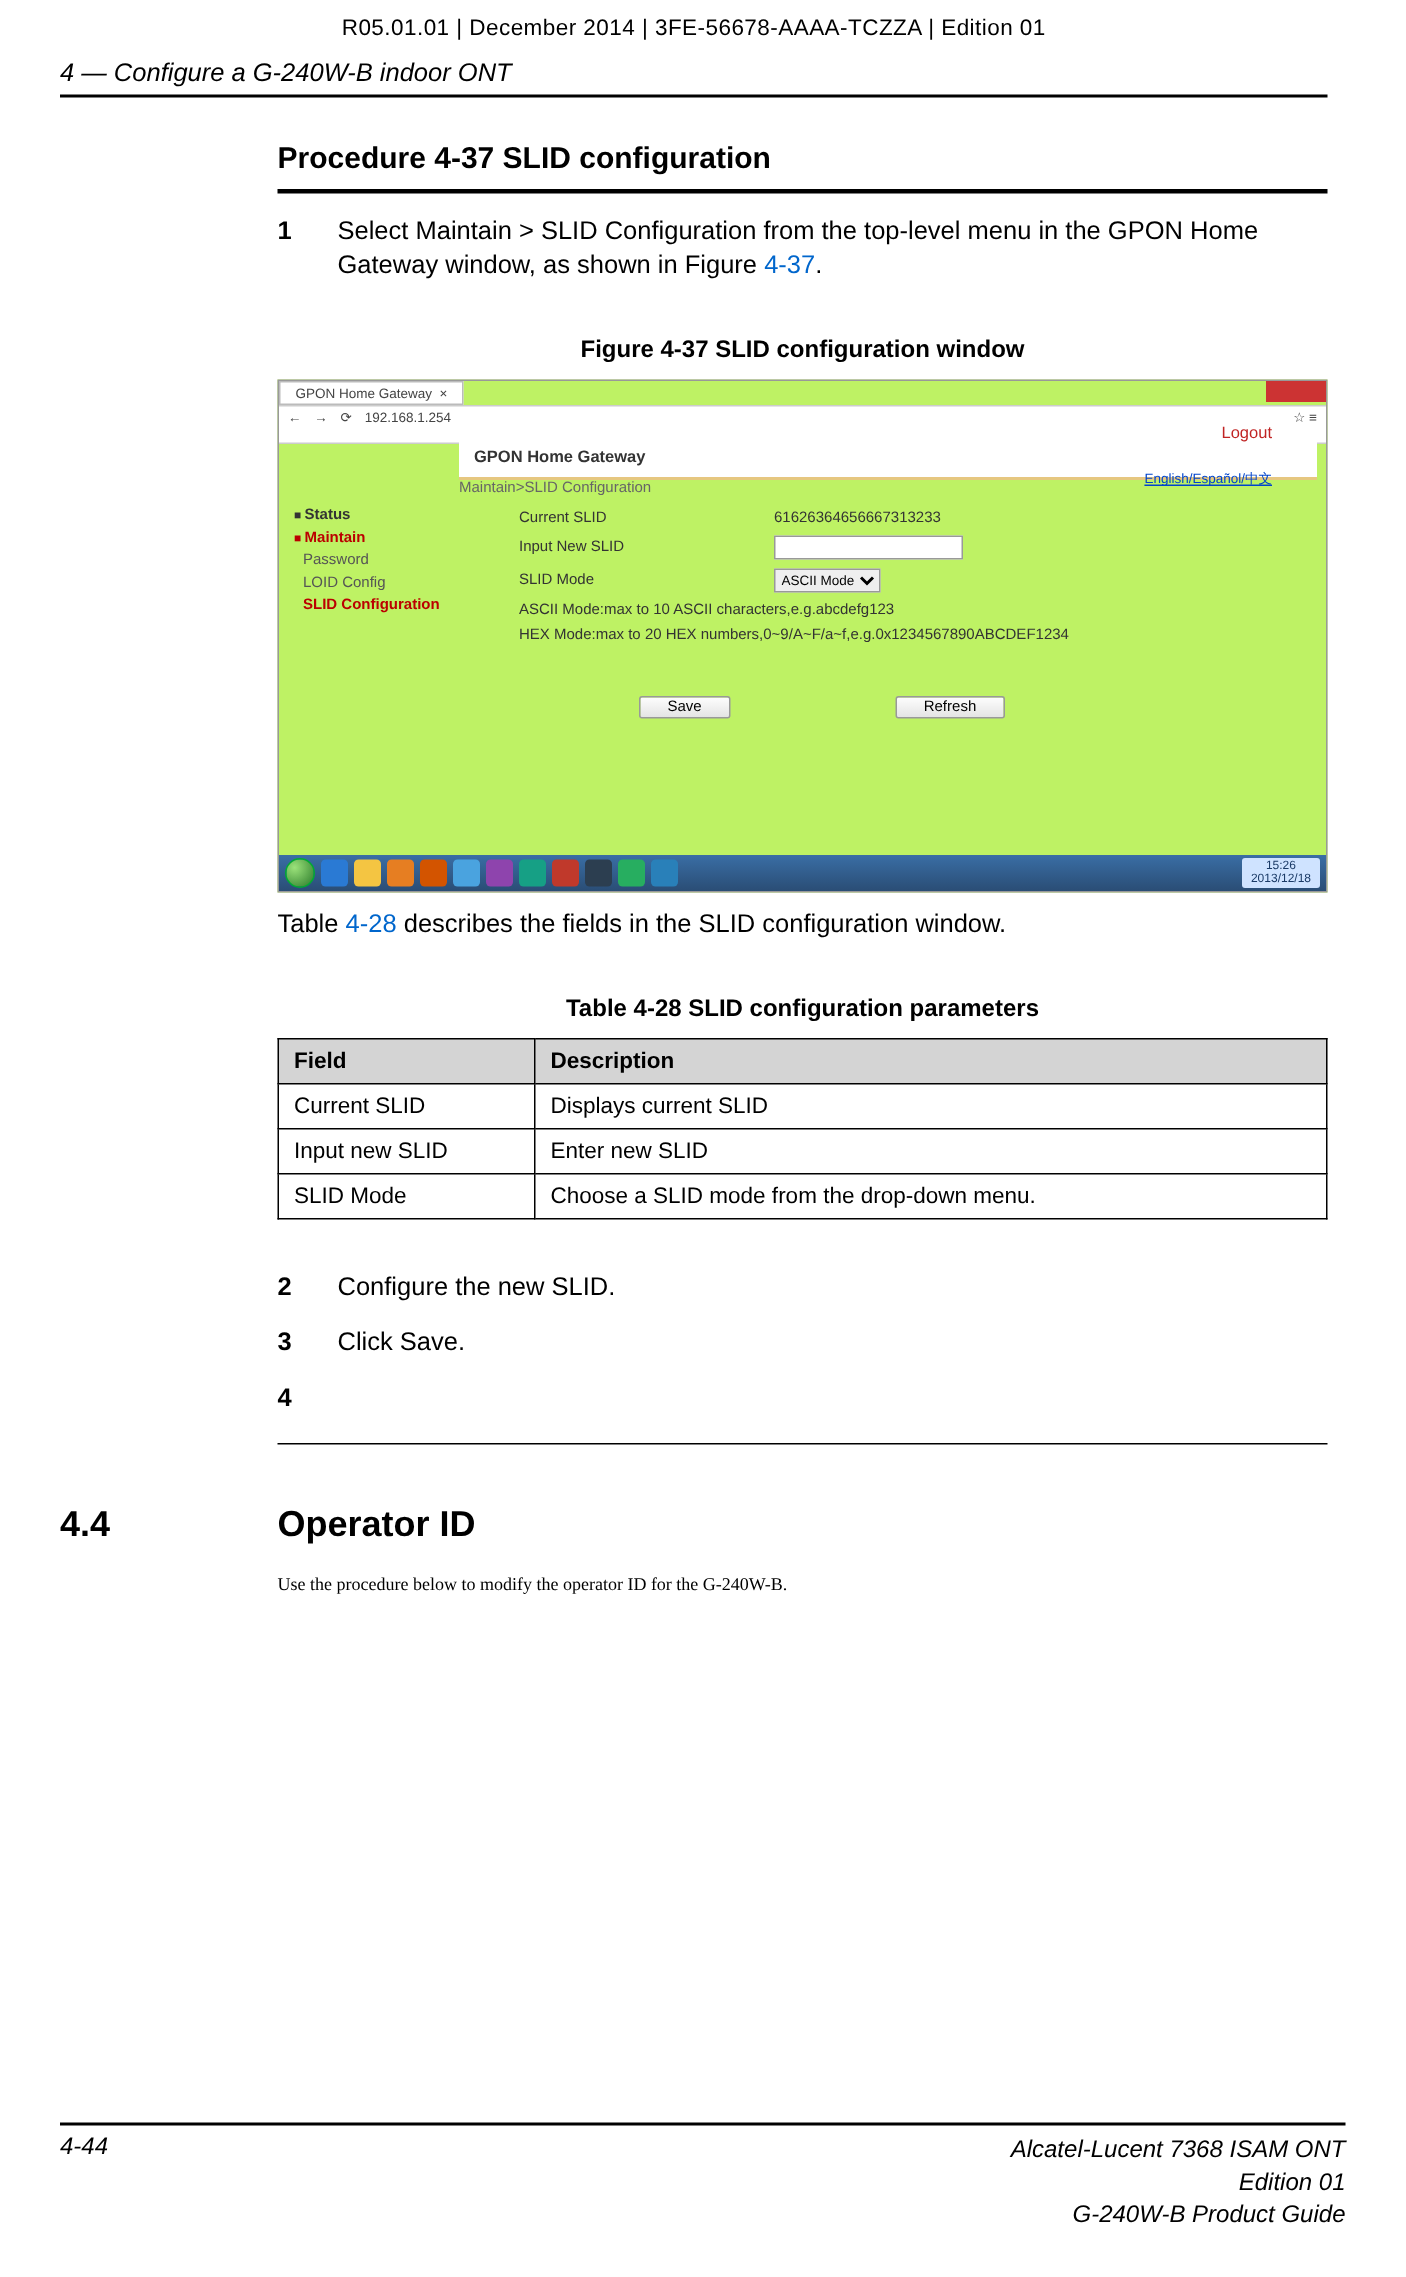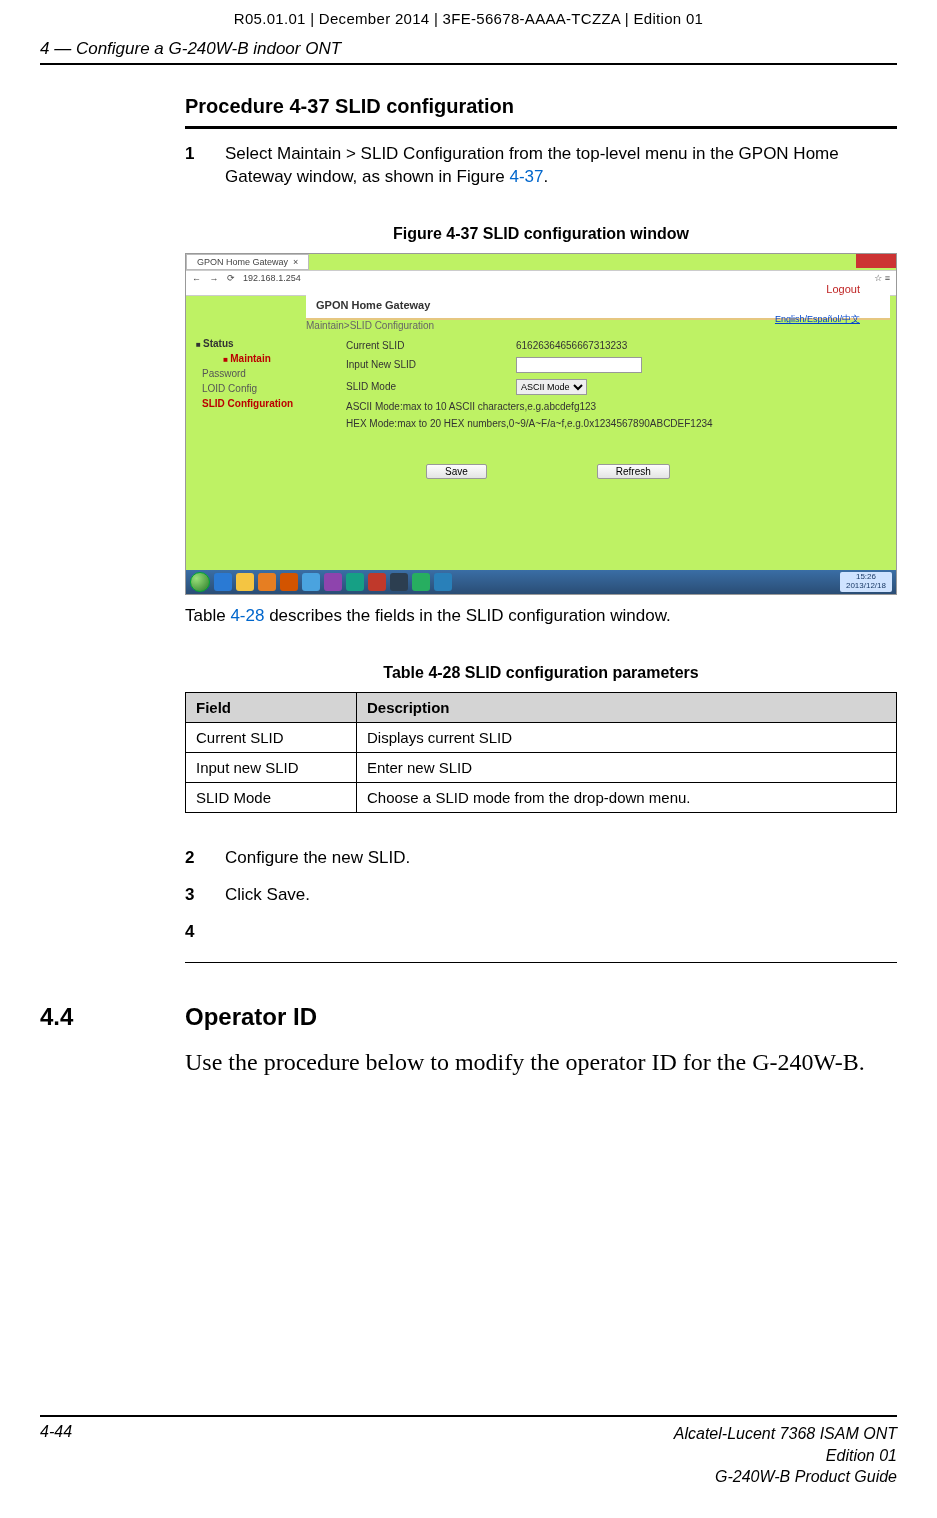"R05.01.01 | December 2014 |" .page { padding: 10px 40px 30px 40px -> 10px 52px 30px 40px }
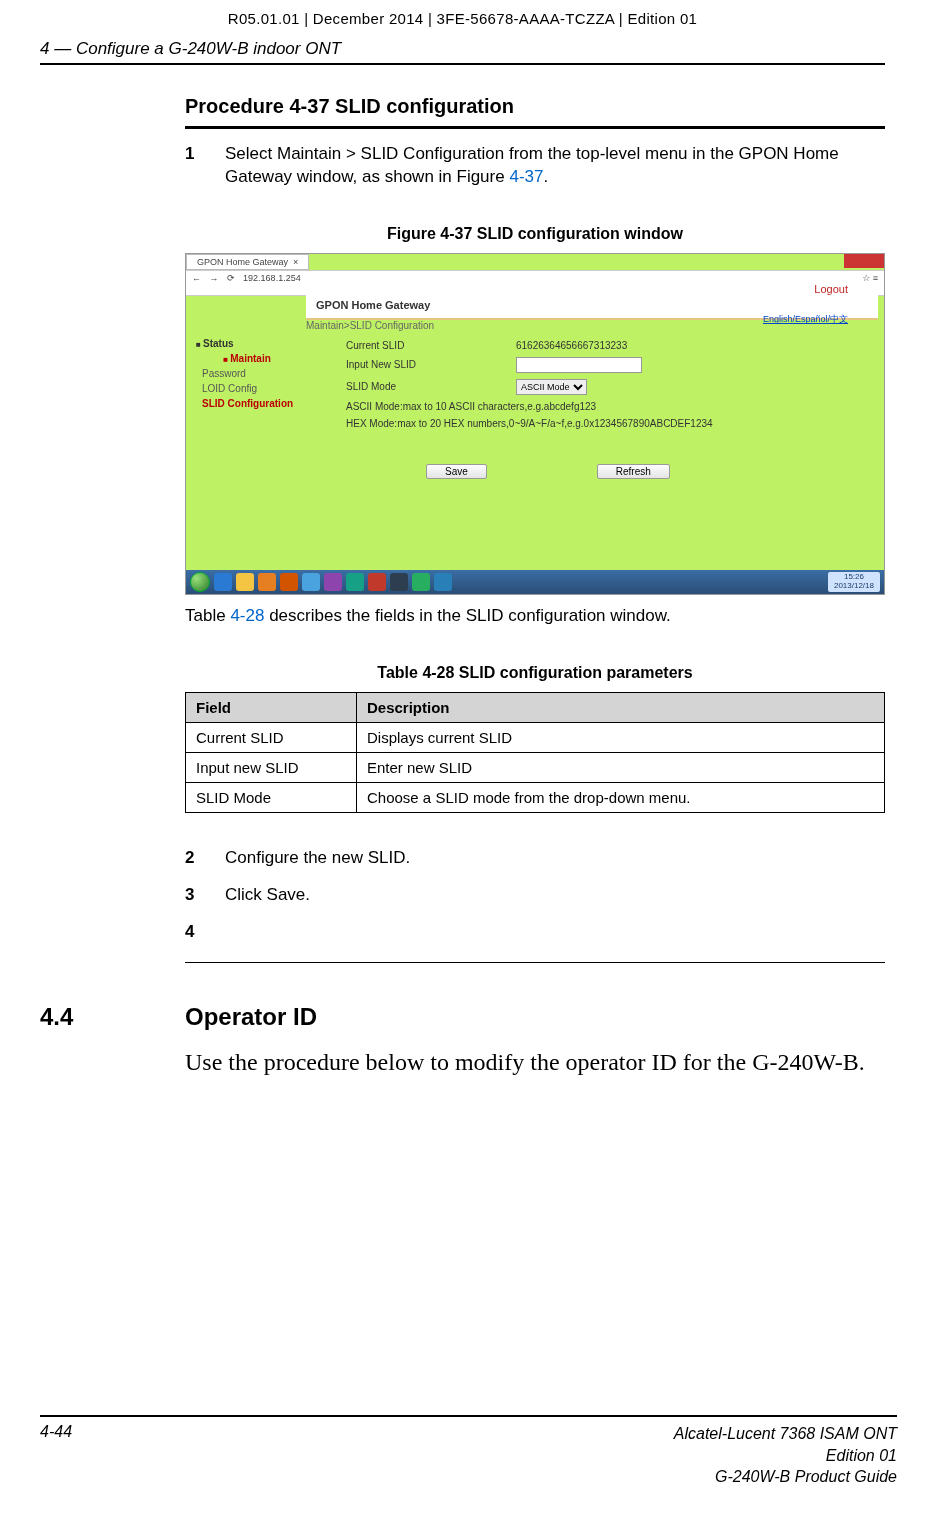"Maintain" .ss-side .grp.m { text-align: center -> none }
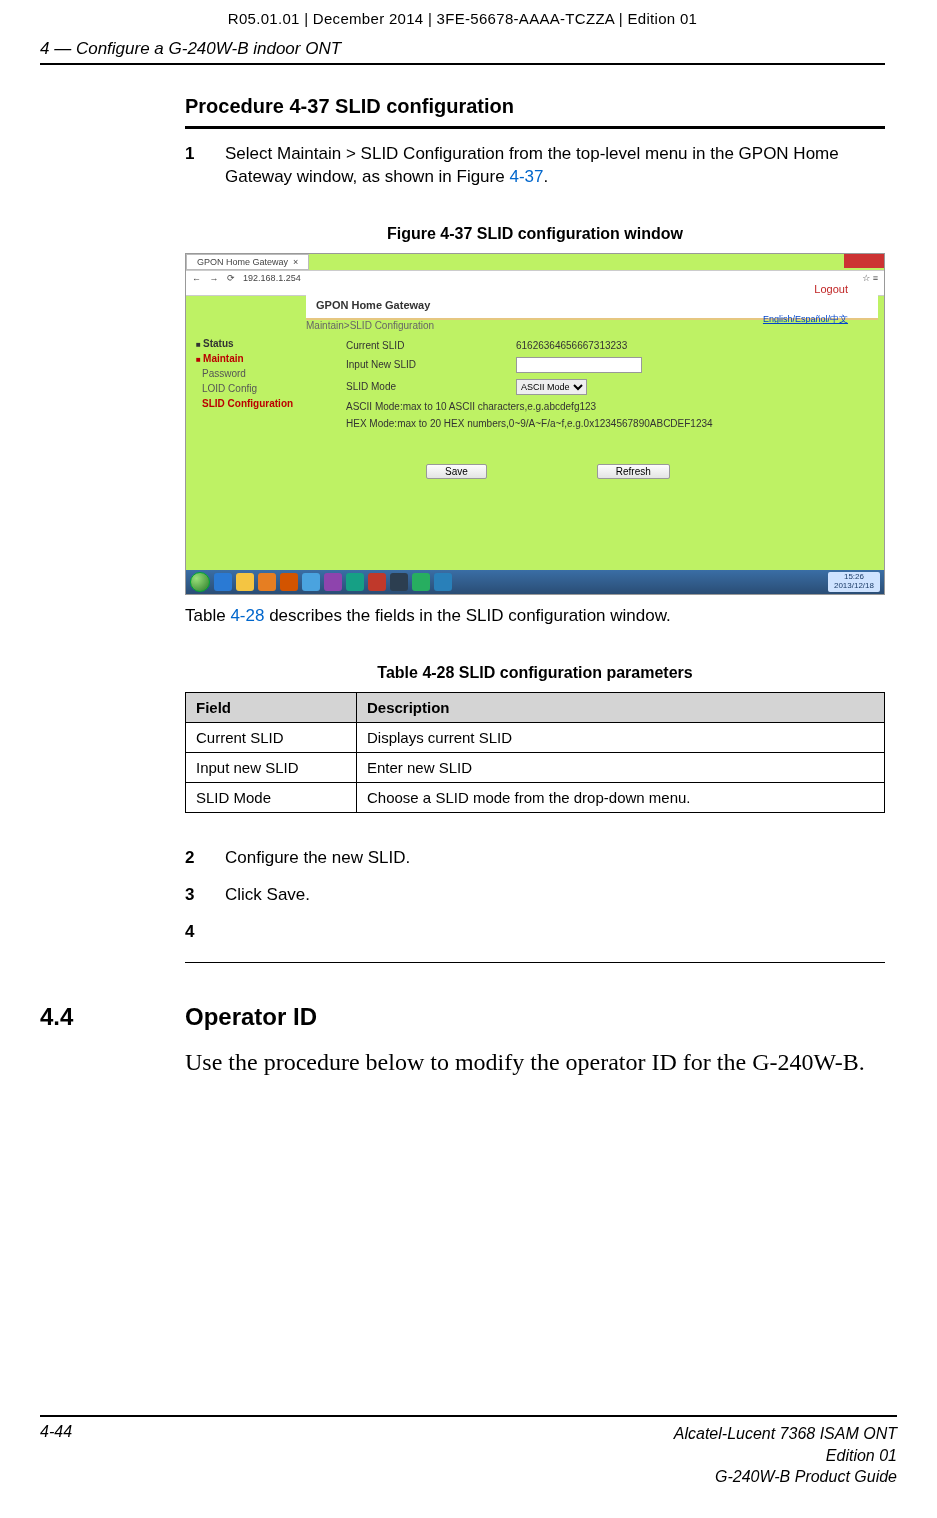"Use the procedure below to" .section-body { font-size: 24px -> 12px }
